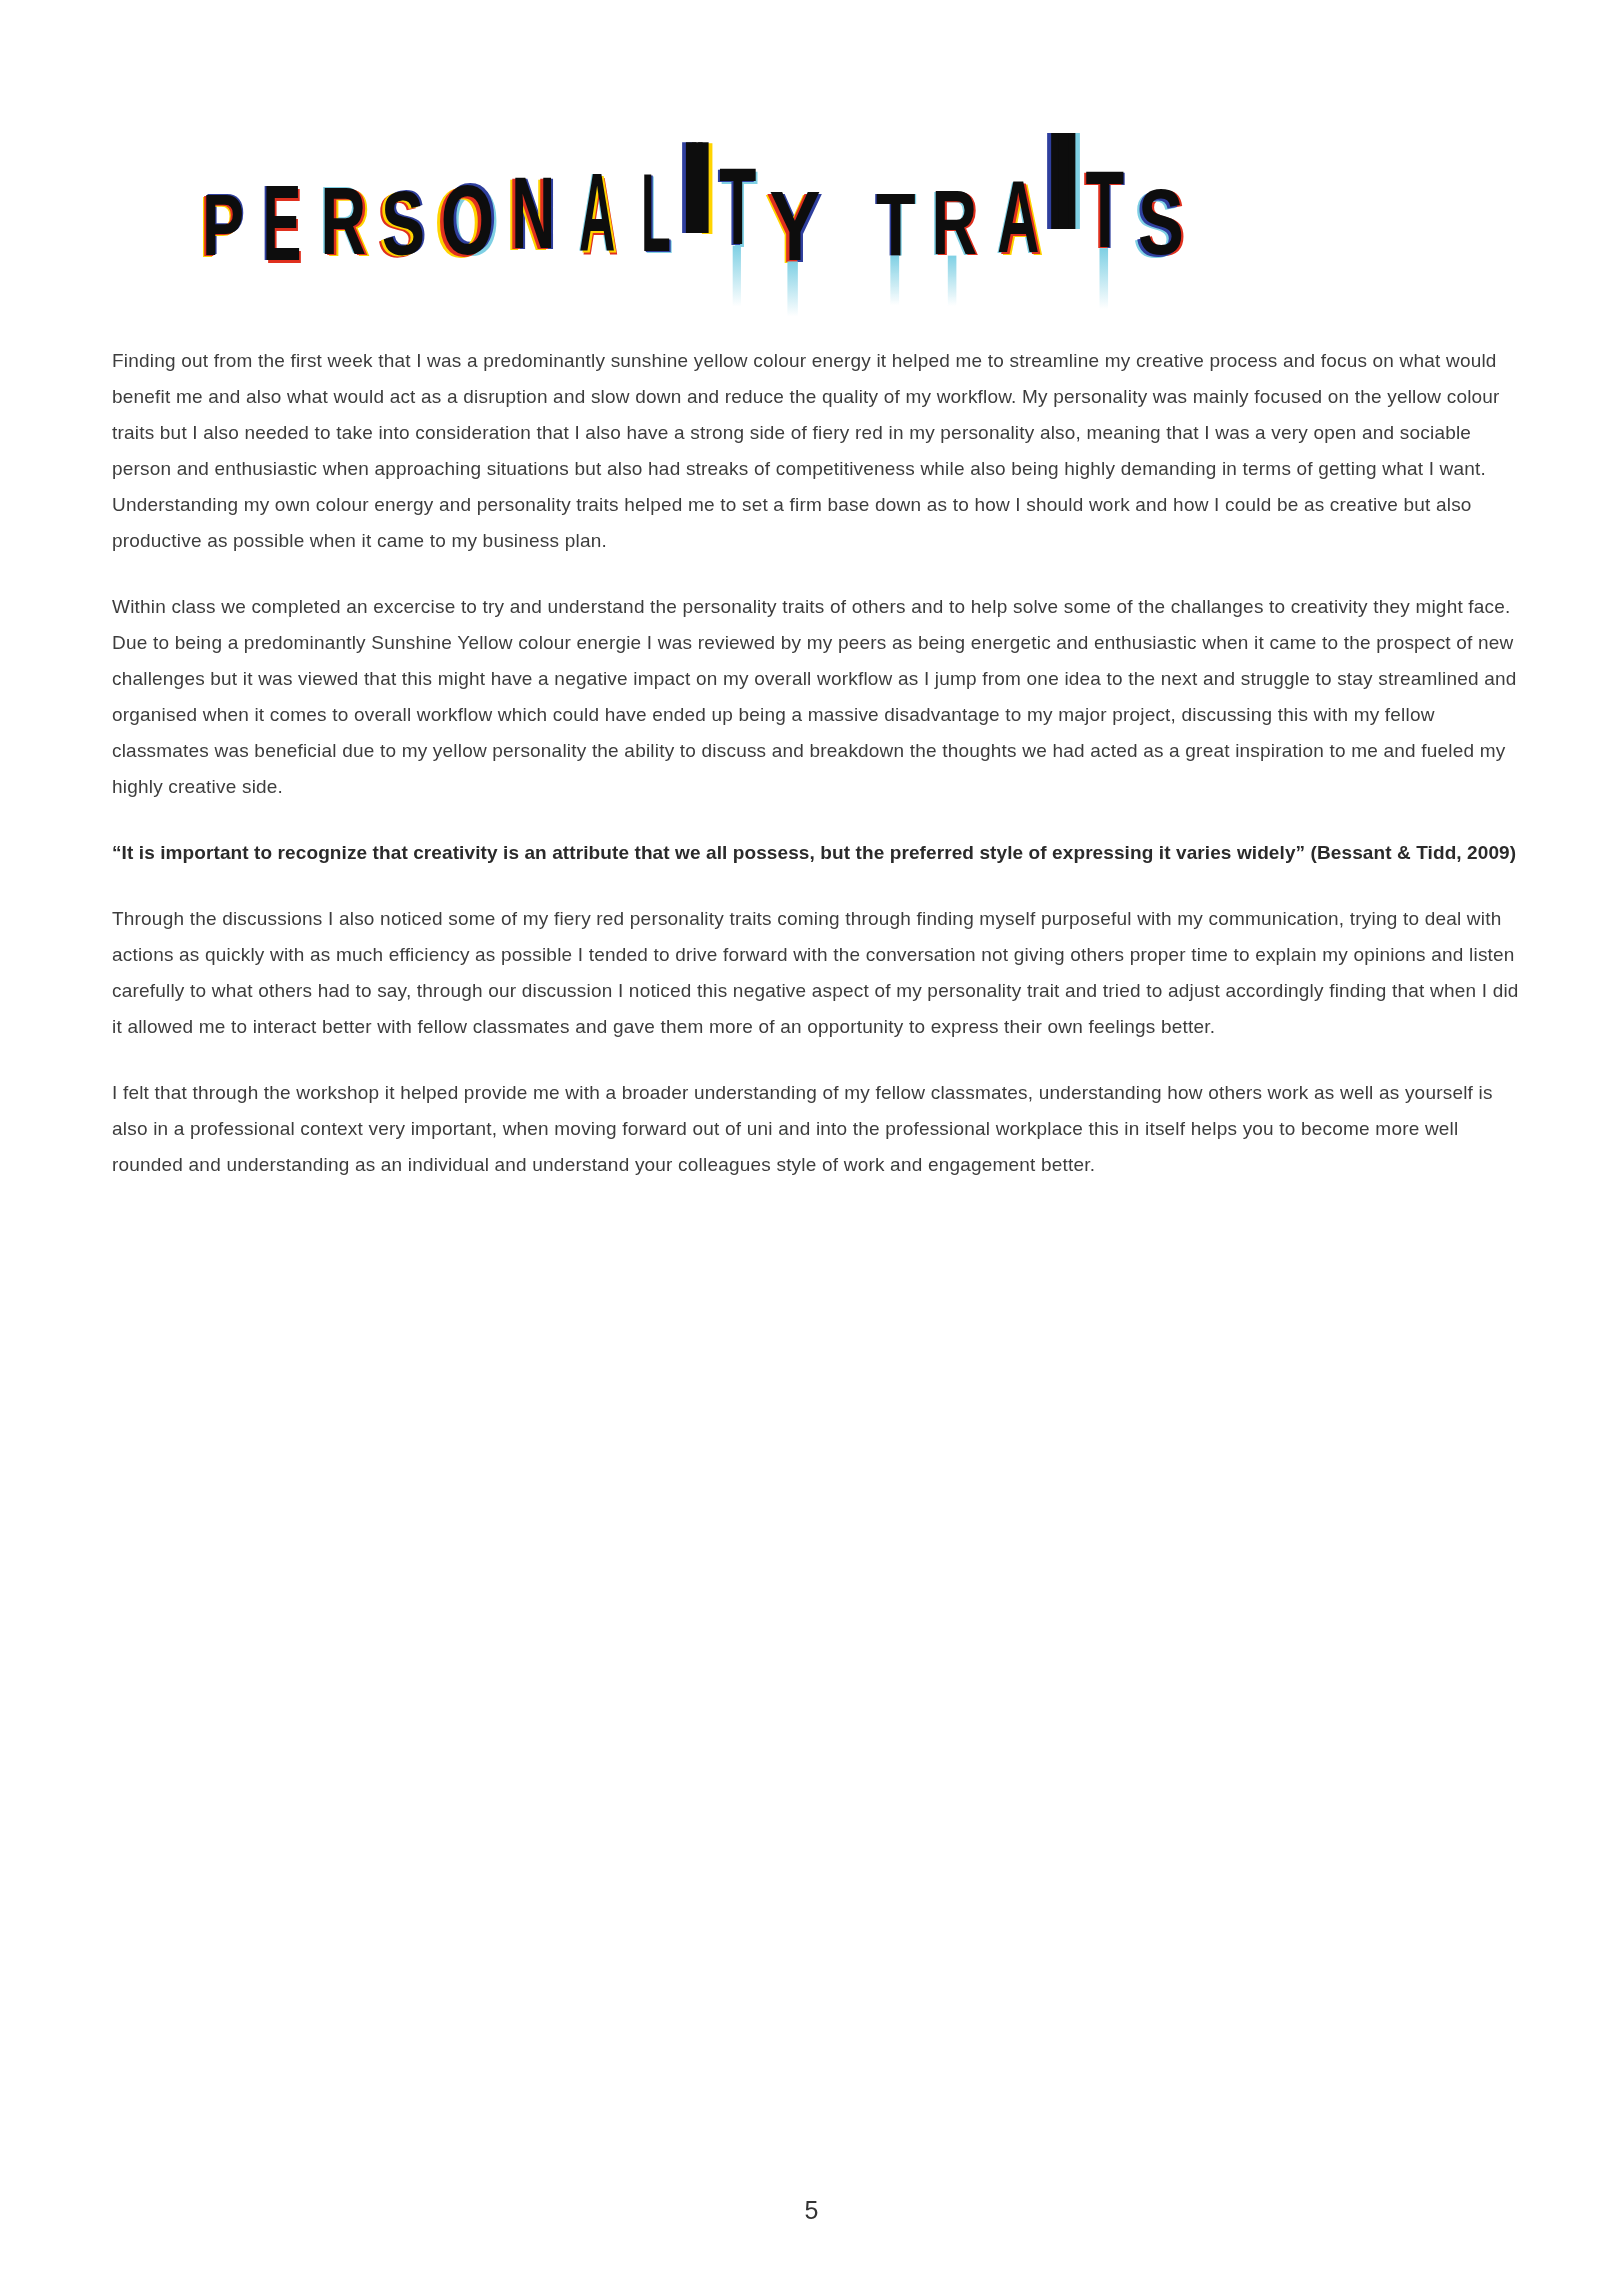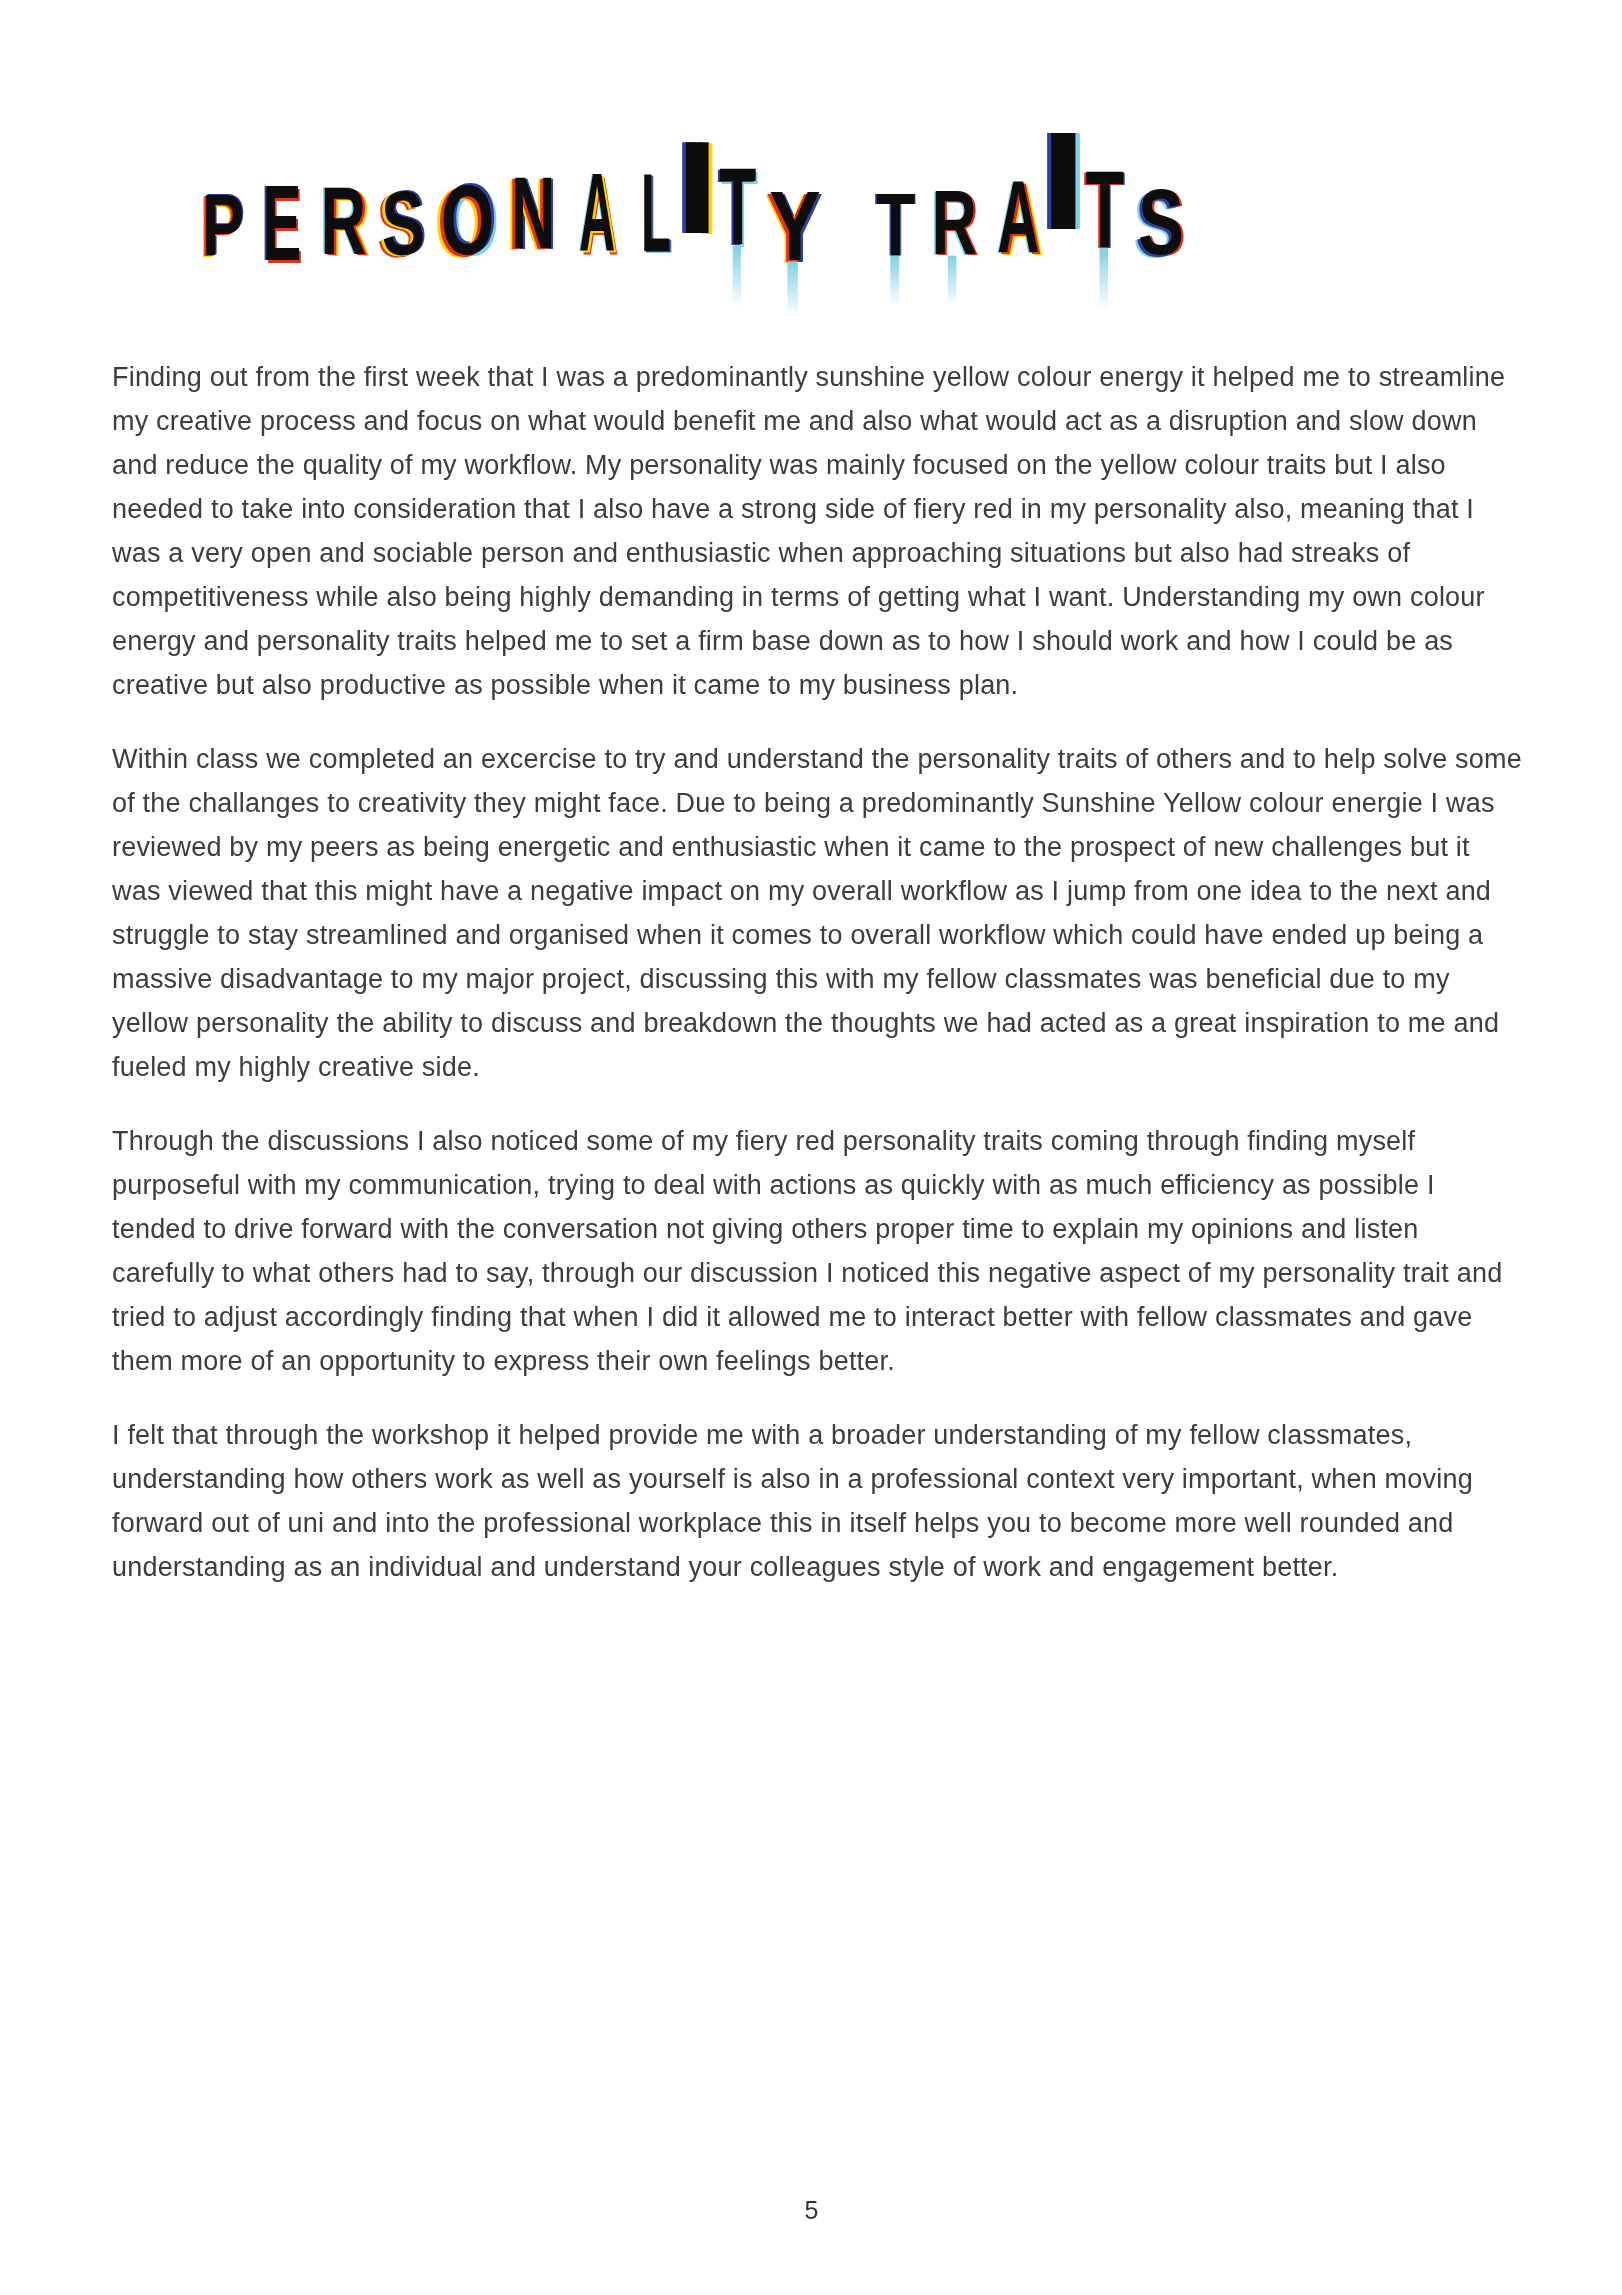"Finding out from the first" .content p { font-size: 27px -> 19px; line-height: 44px -> 36px; margin: 12px 0 30px 0 -> 0 0 30px 0 }
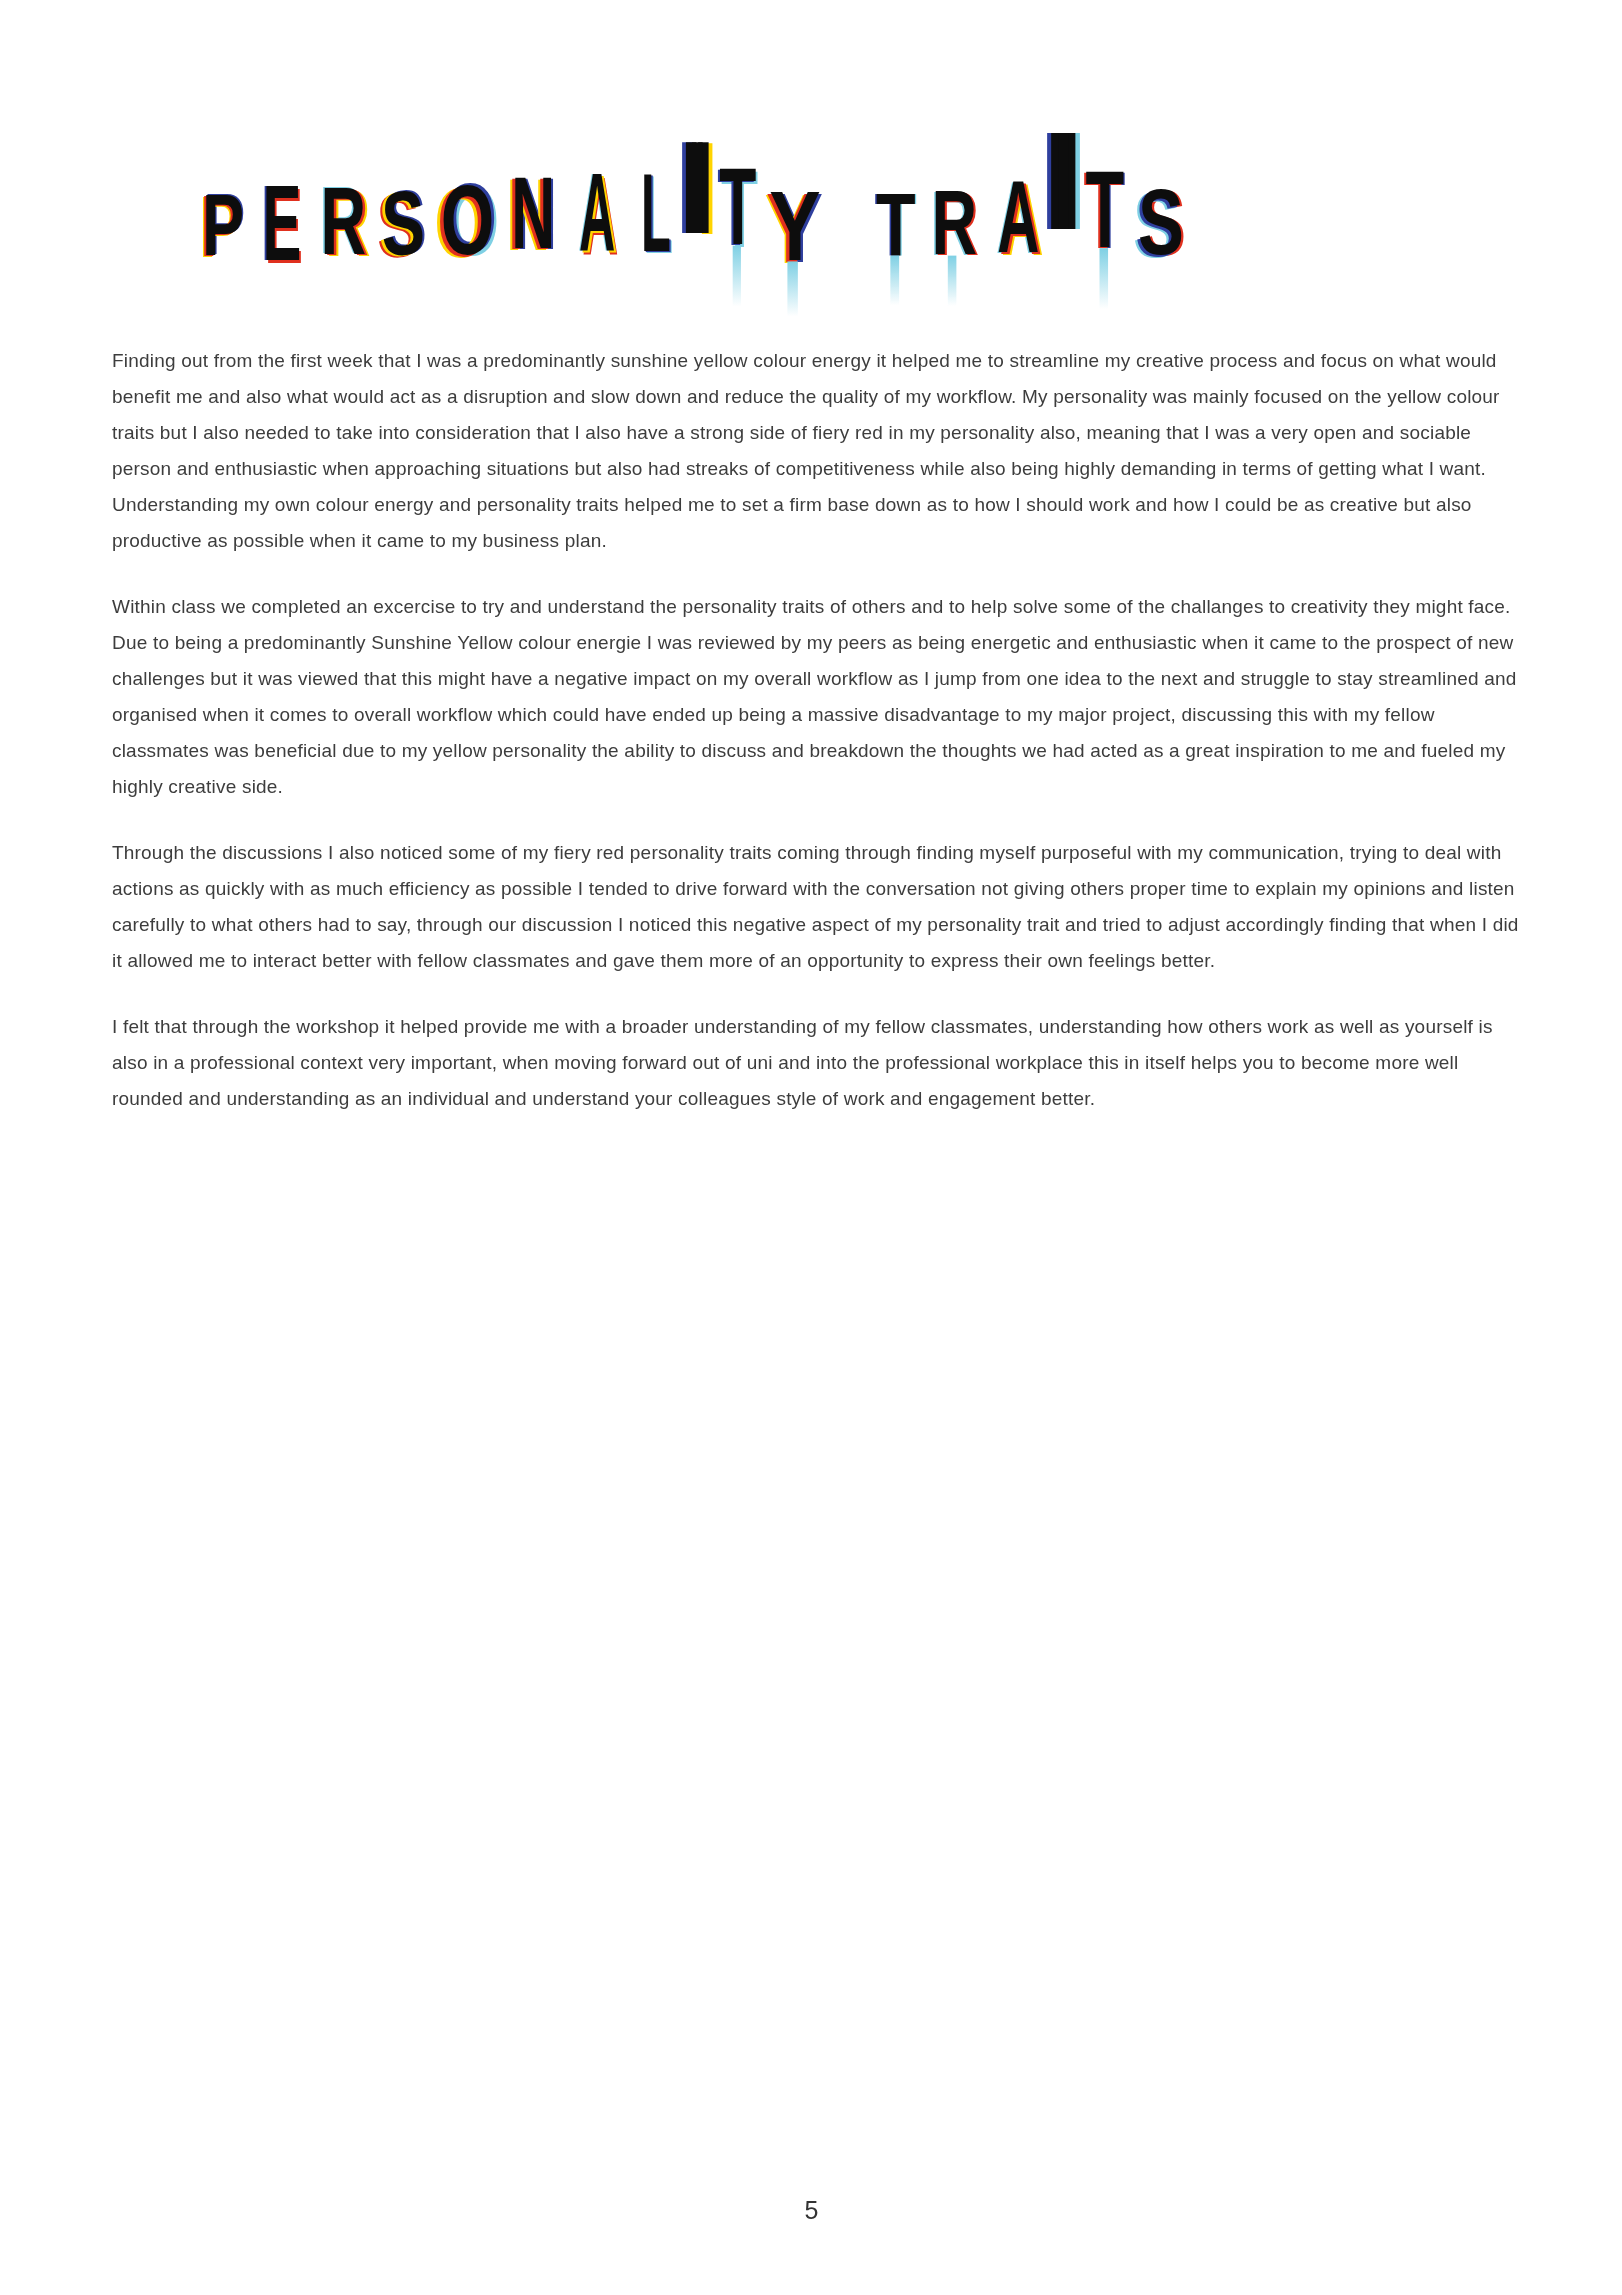"“It is important to recognize" p.quote { html: none -> <p>“It is important to recognize that creativity is an attribute that we all possess, but the preferred style of expressing it varies widely” (Bessant &amp; Tidd, 2009)</p> }
